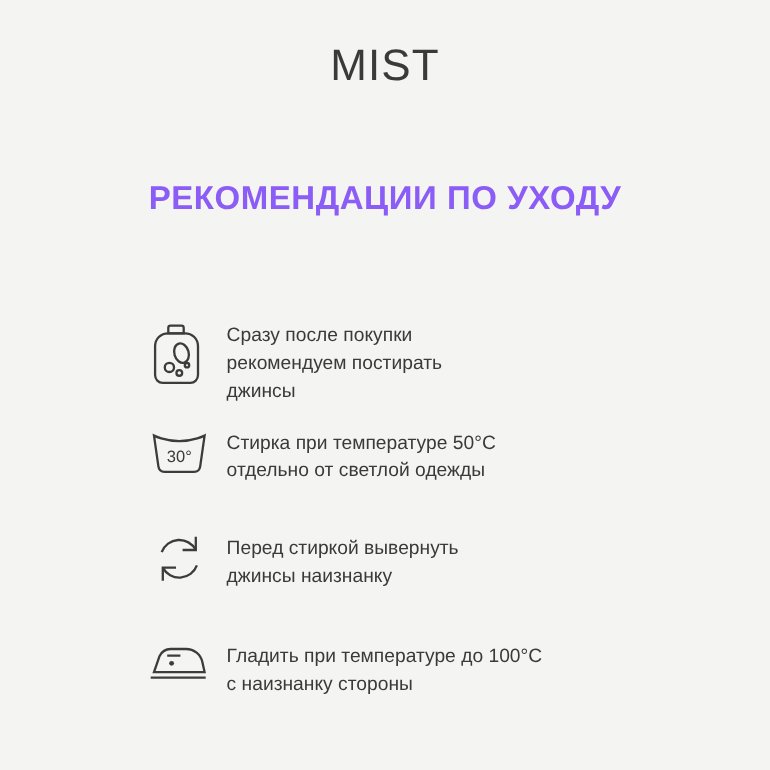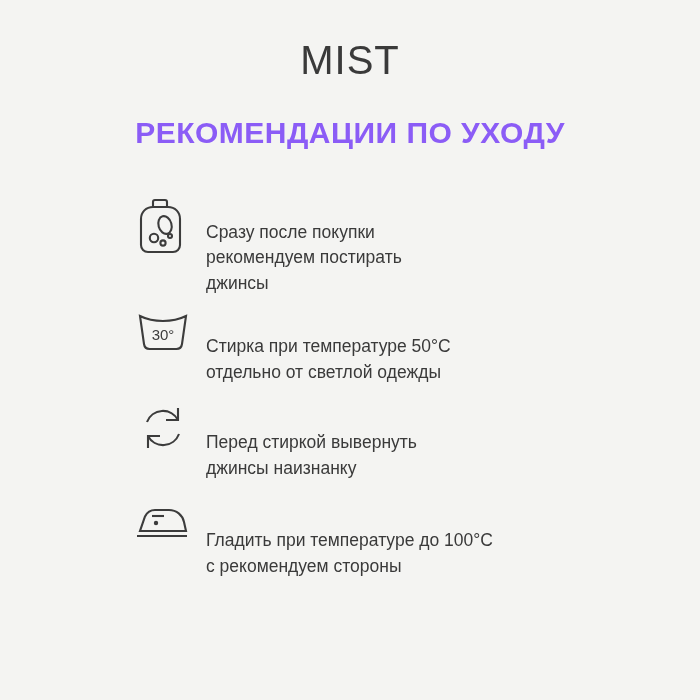"MIST" .page { gap: none -> 48px }
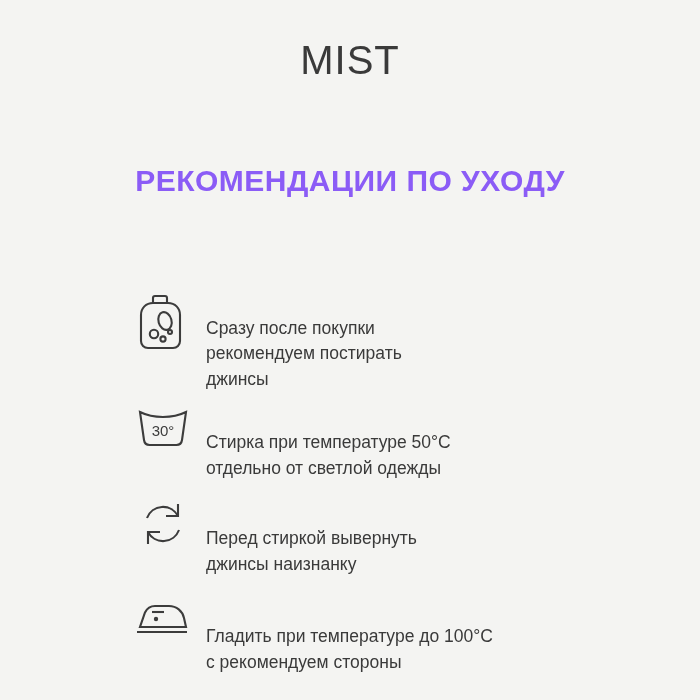"Сразу после покупки" .text-cell { margin-top: 24px -> none }
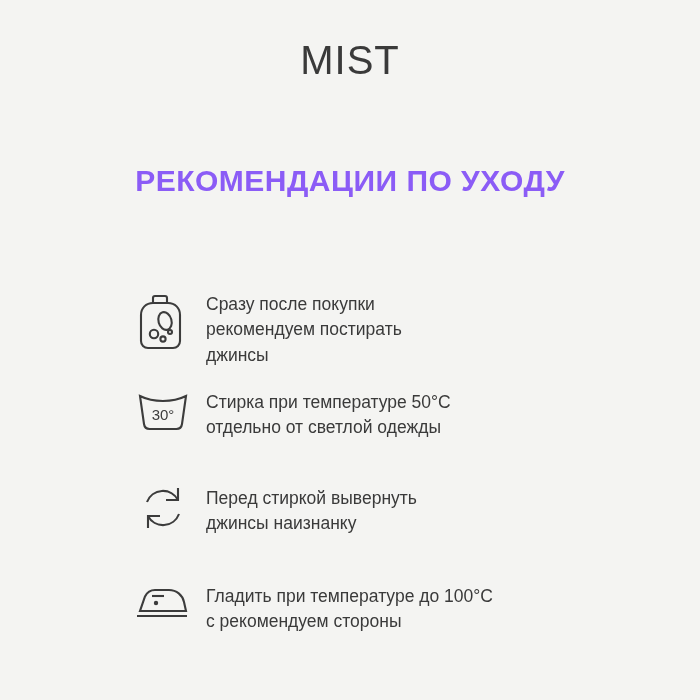"Гладить при температуре до 100°C" div.text-cell { text: рекомендуем -> наизнанку }
